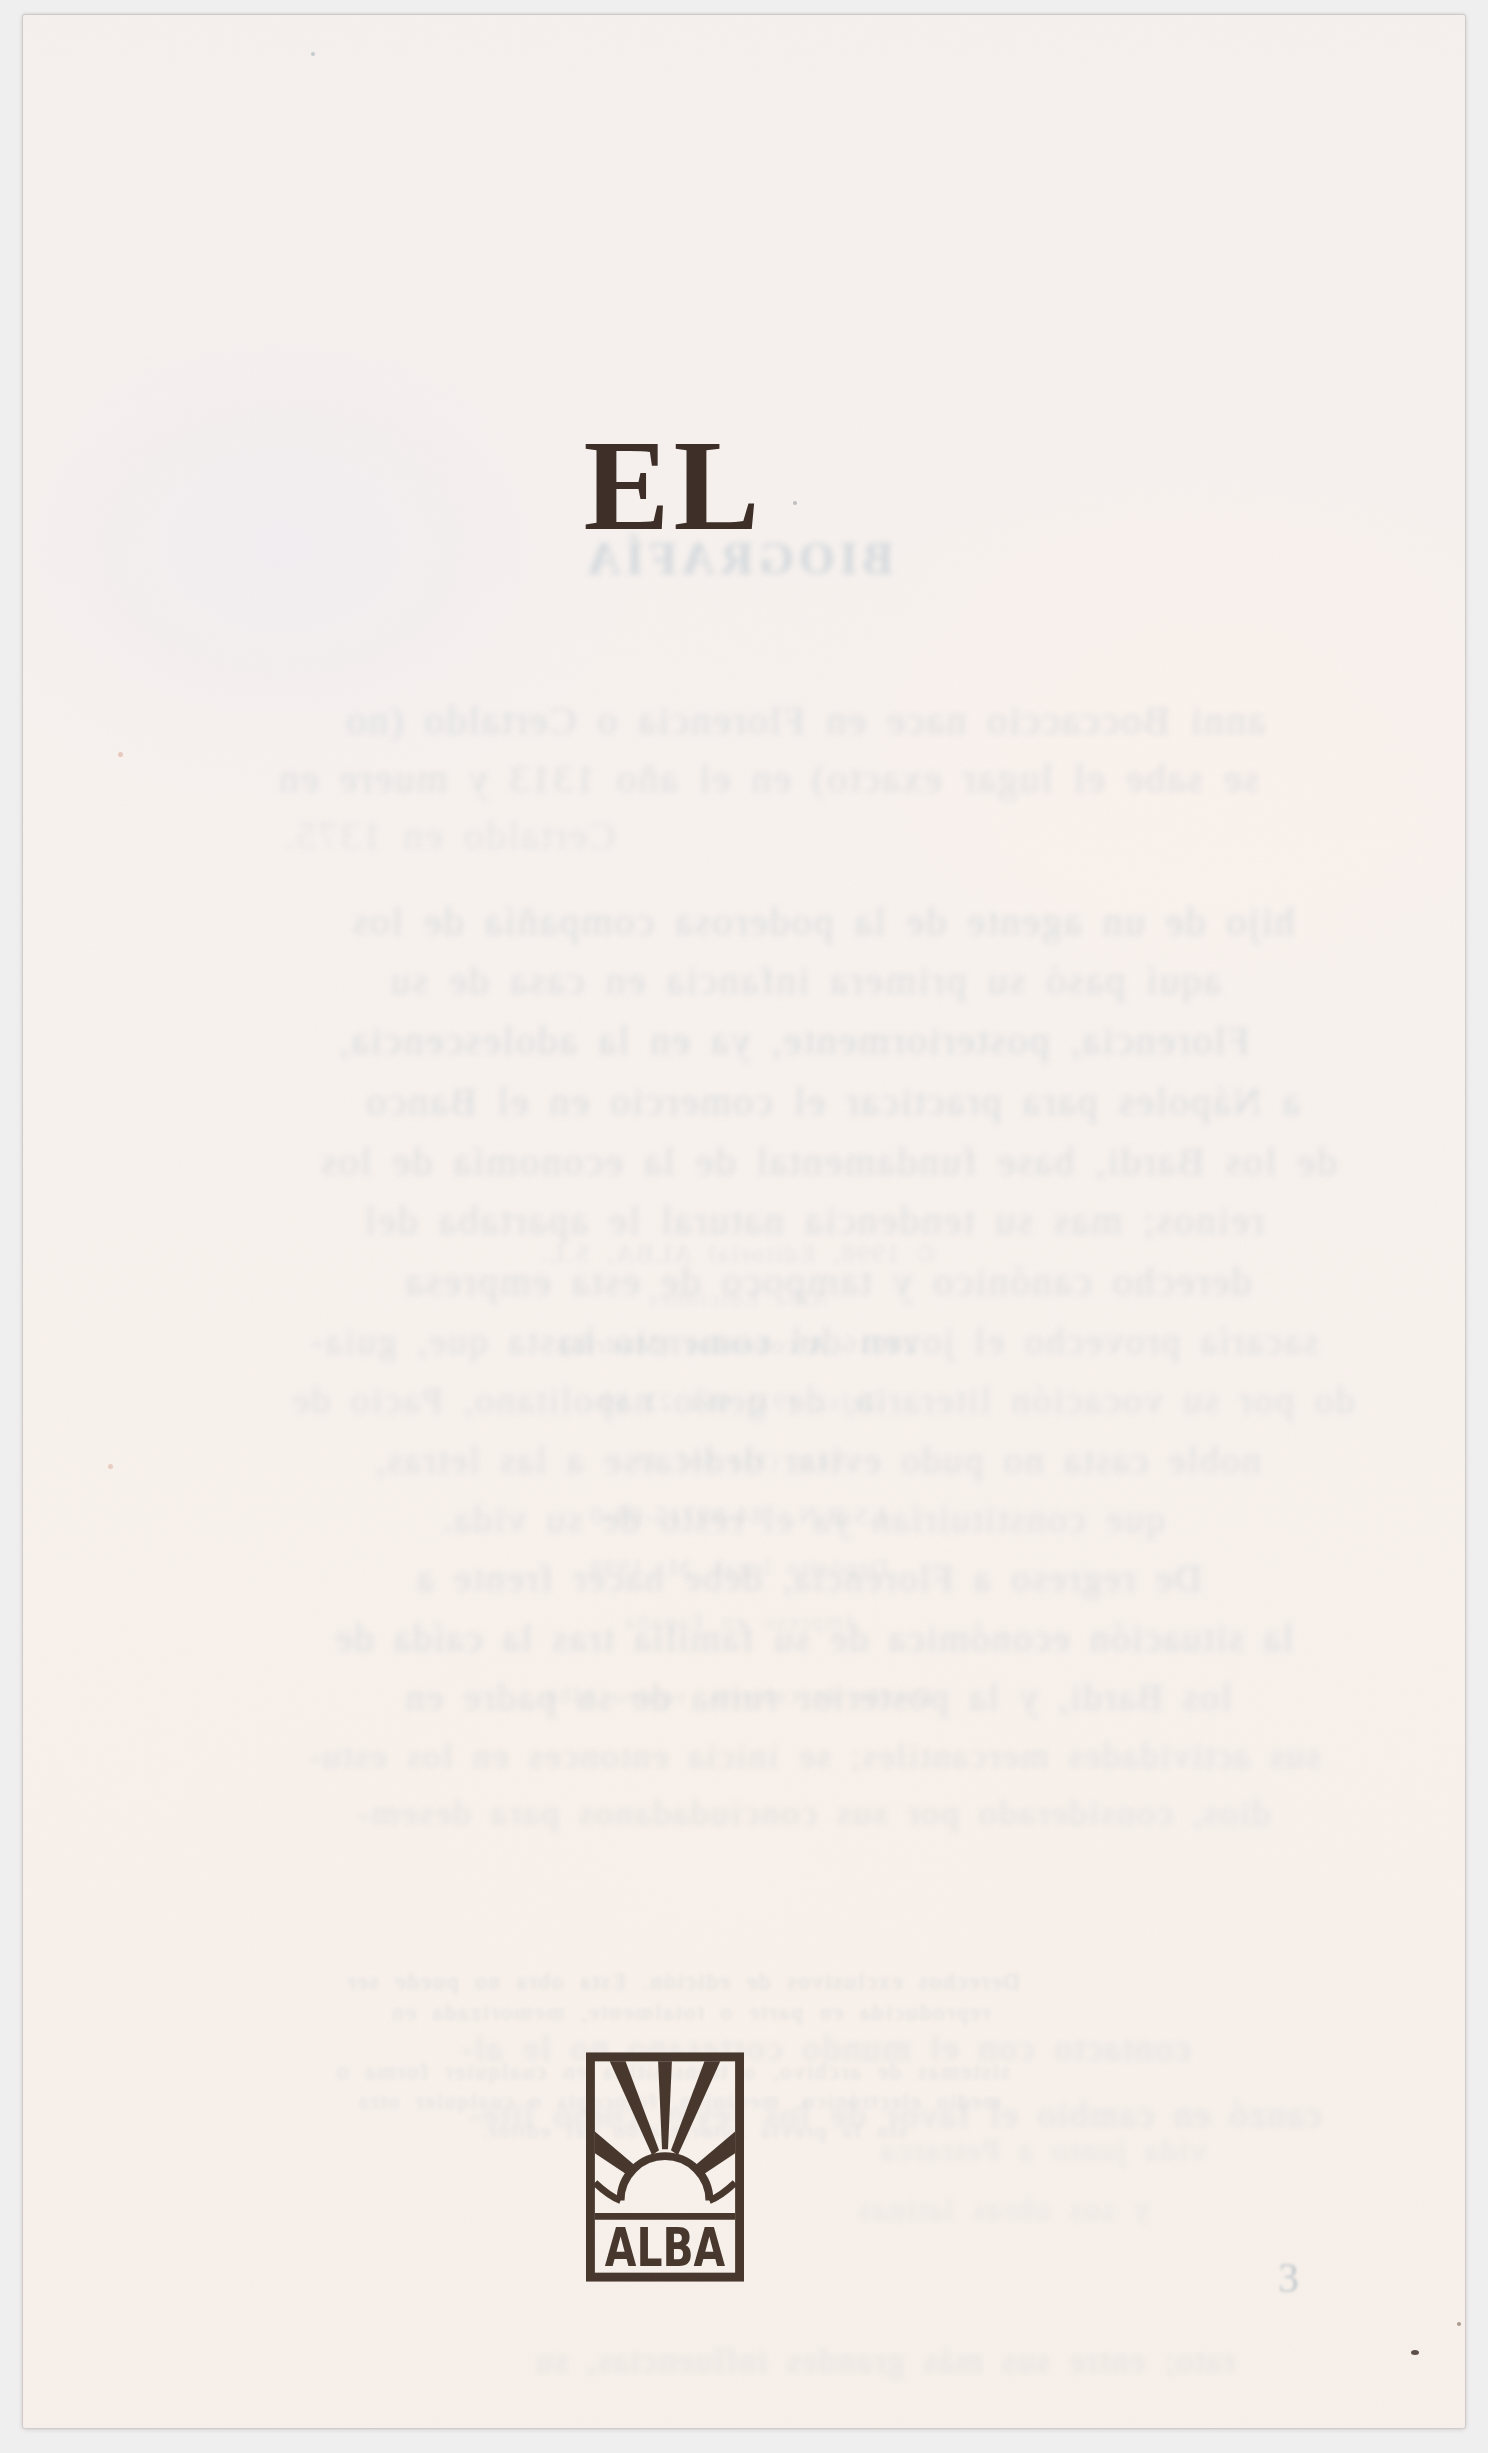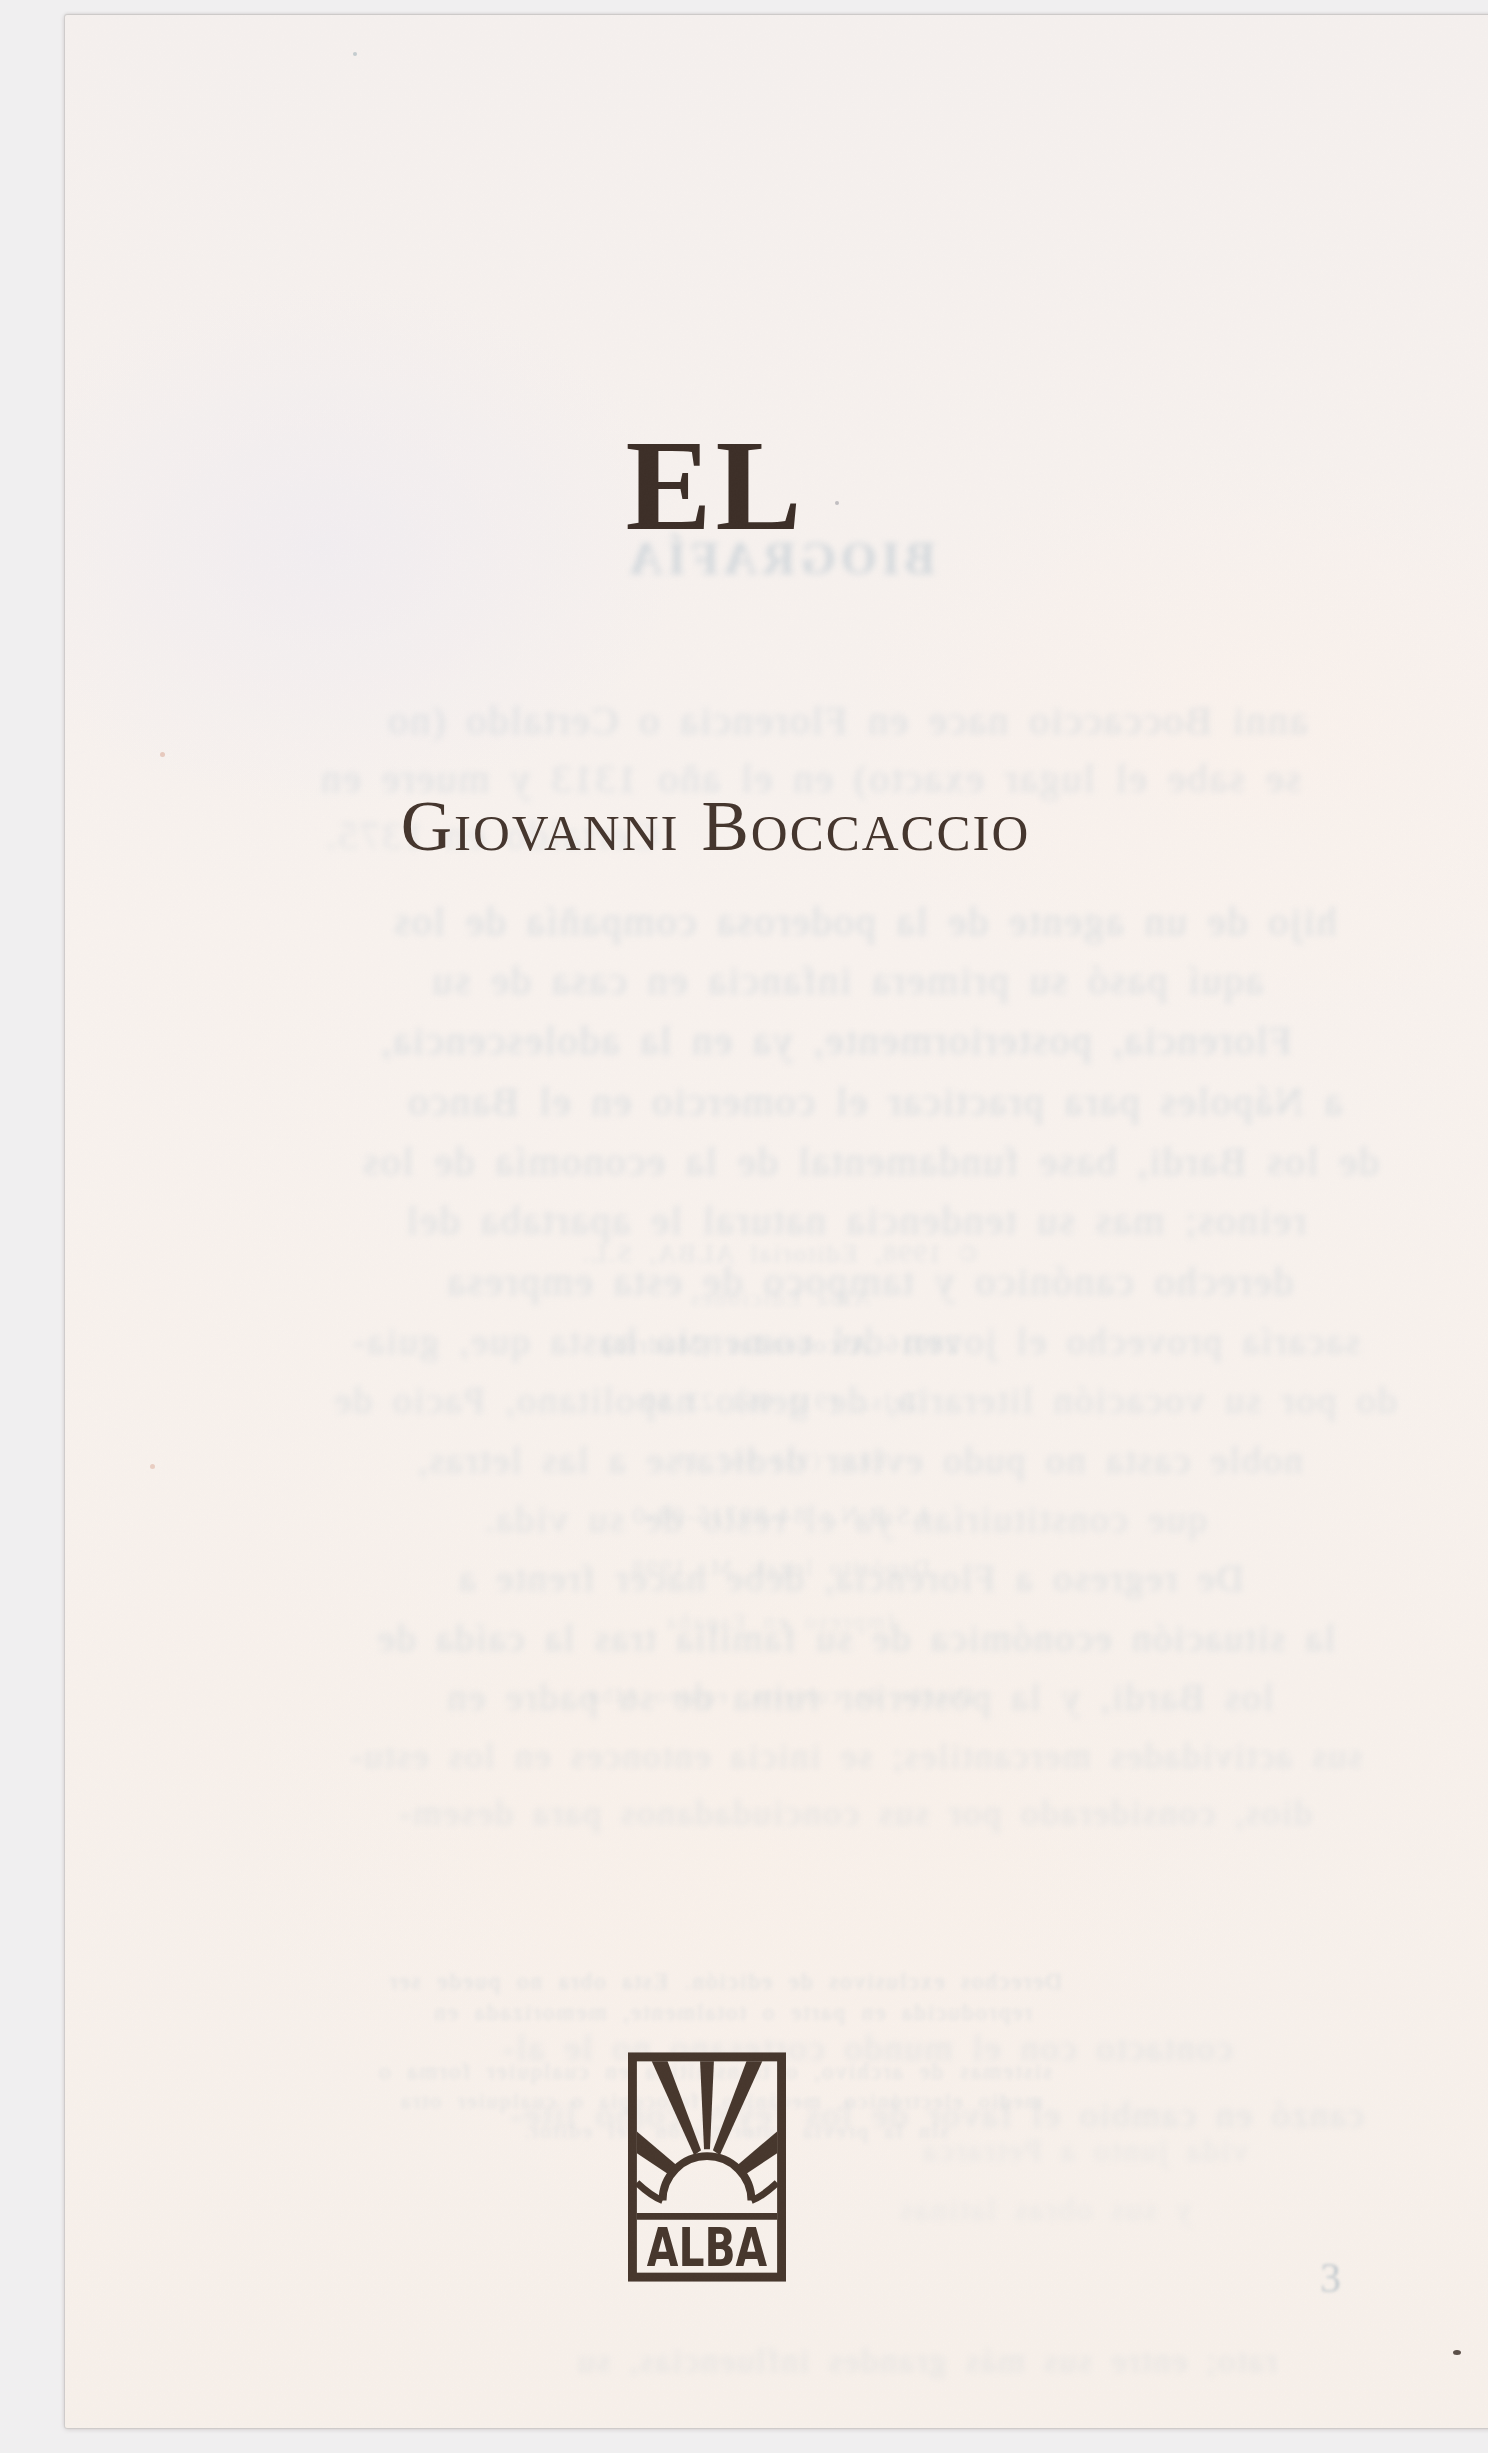"EL" .scan { margin-left: 42px -> none }
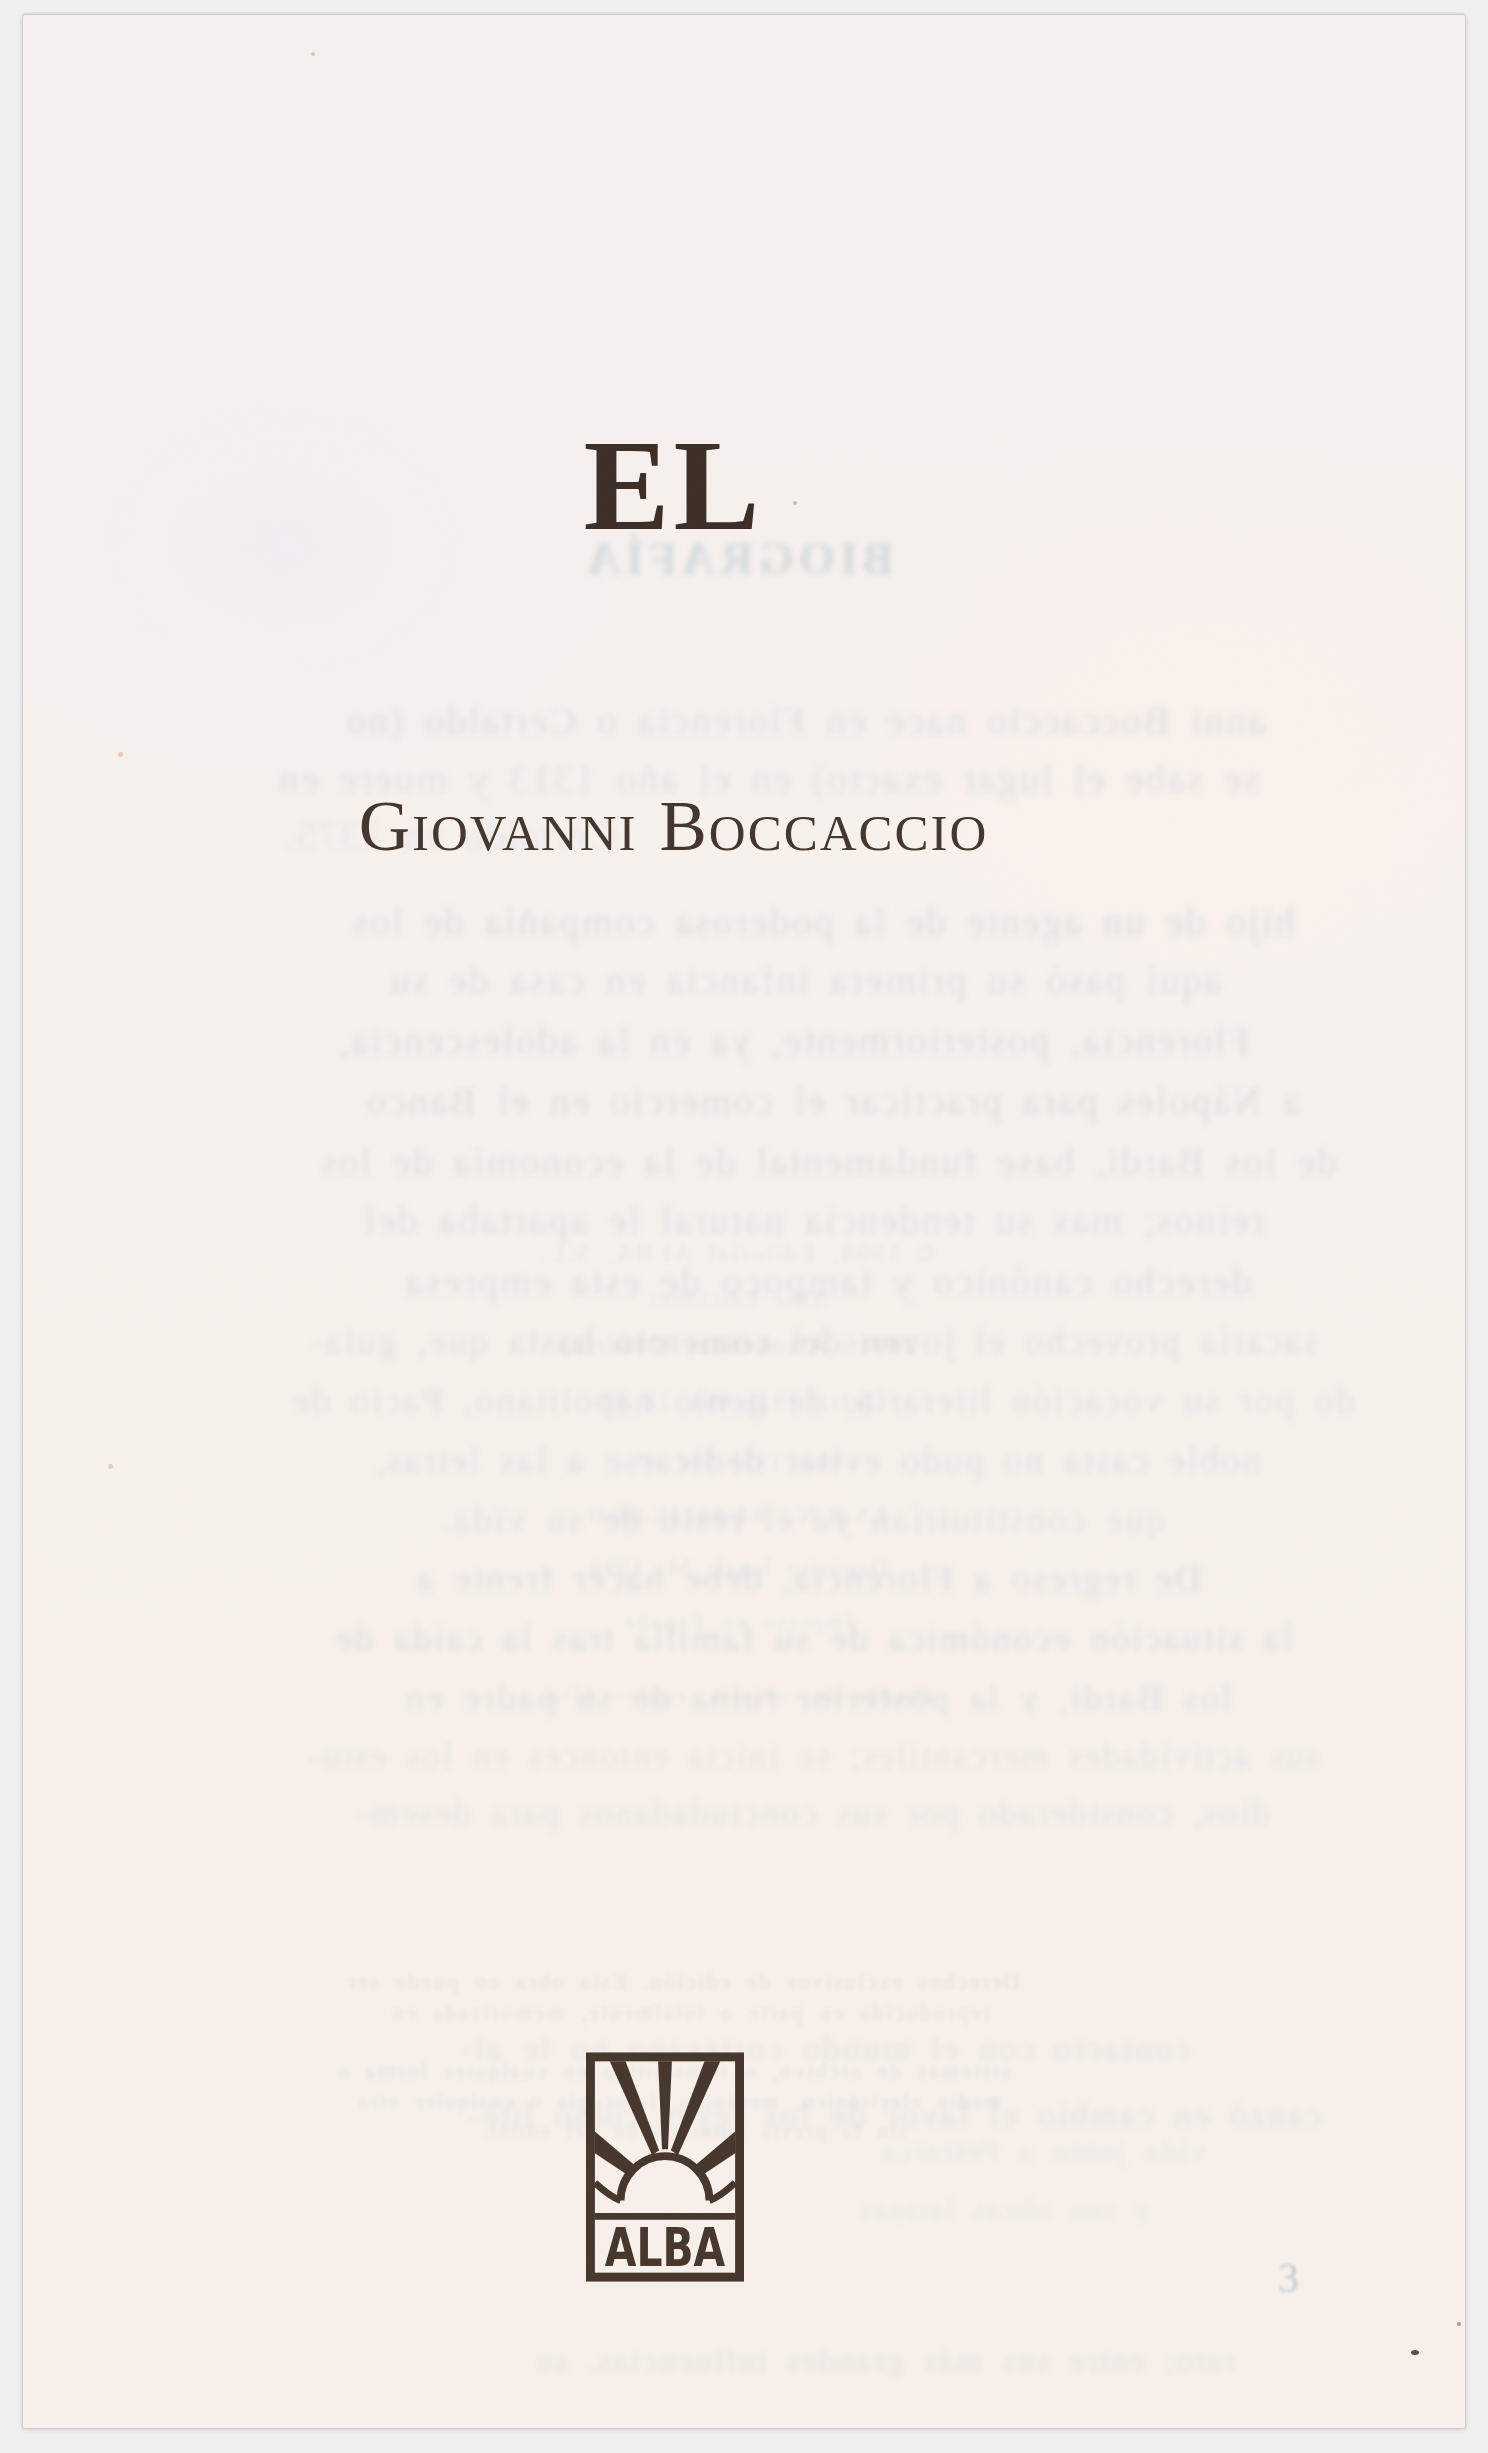"GIOVANNI BOCCACCIO" div.author { html: <div><span>G</span><span>IOVANNI</span><span></span><span>B</span><span>OCCACCIO</span></div> -> none }
